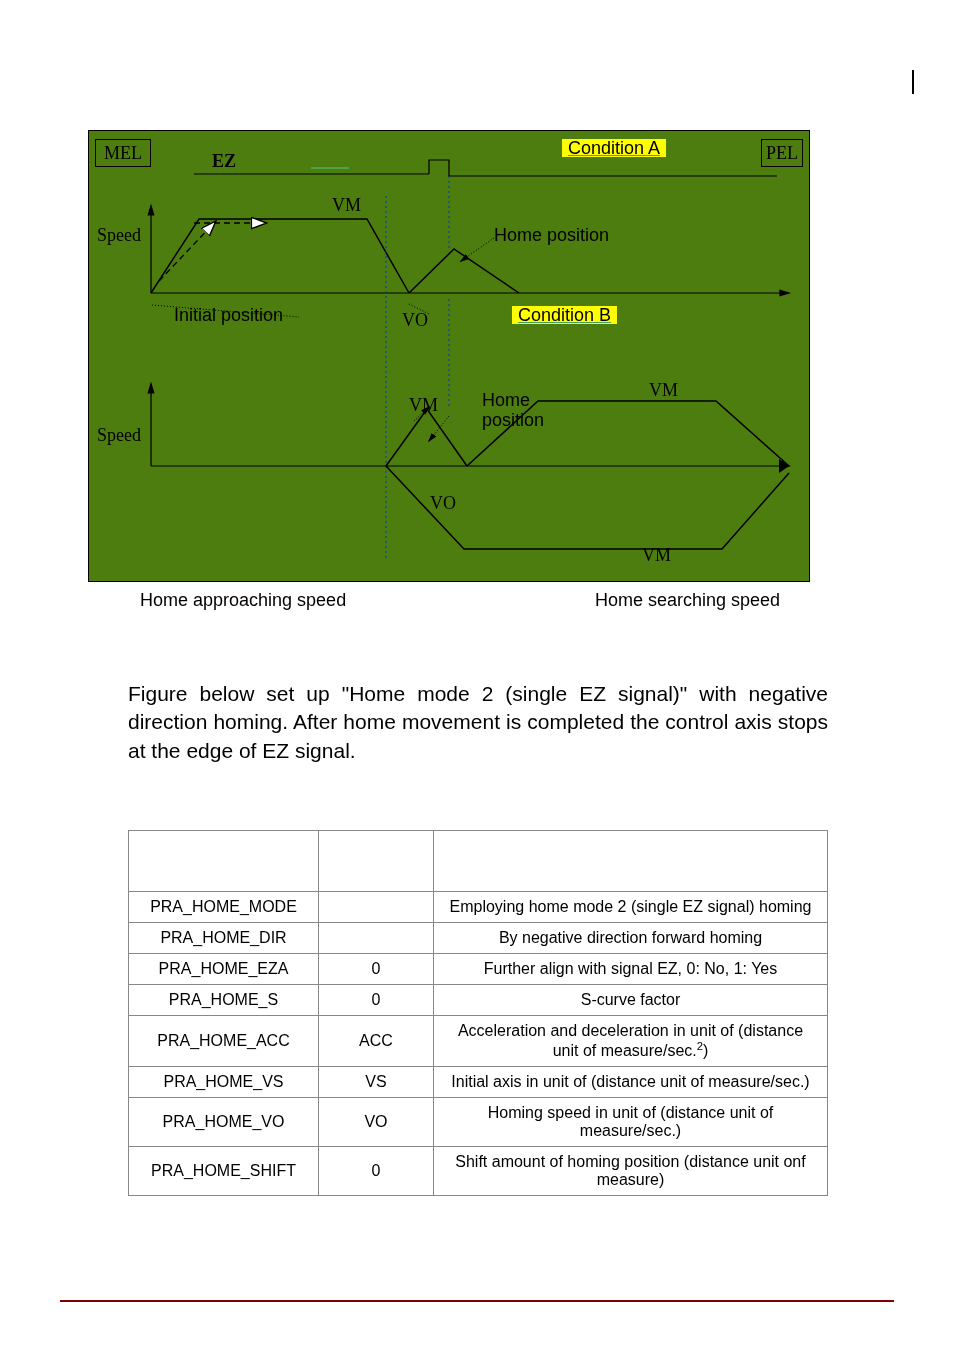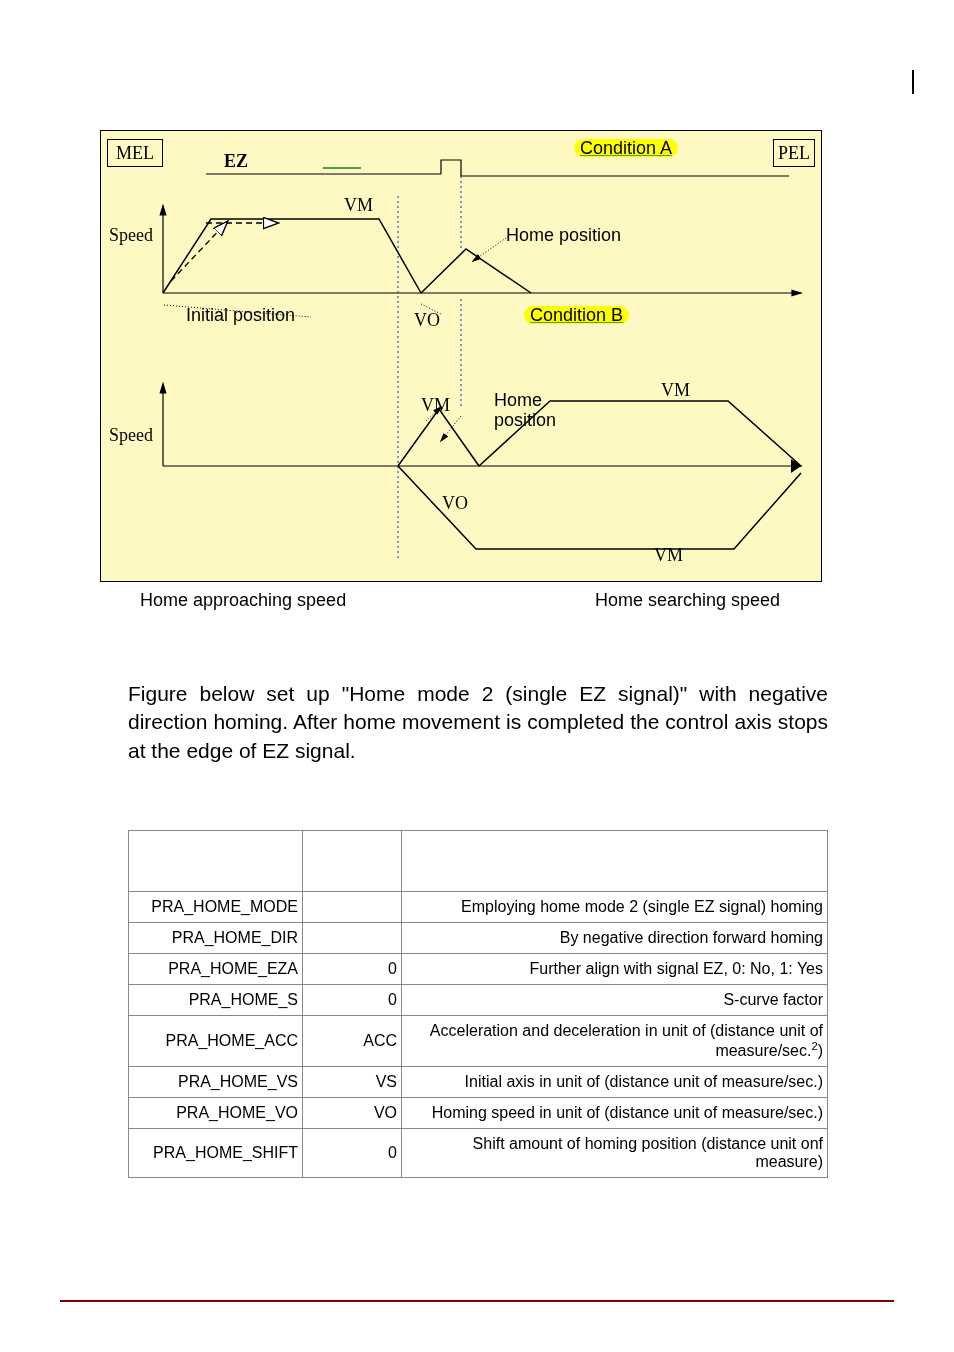"MEL" .diagram-frame { background: #fef9c3 -> #4d7c0f; left: 100px -> 88px }
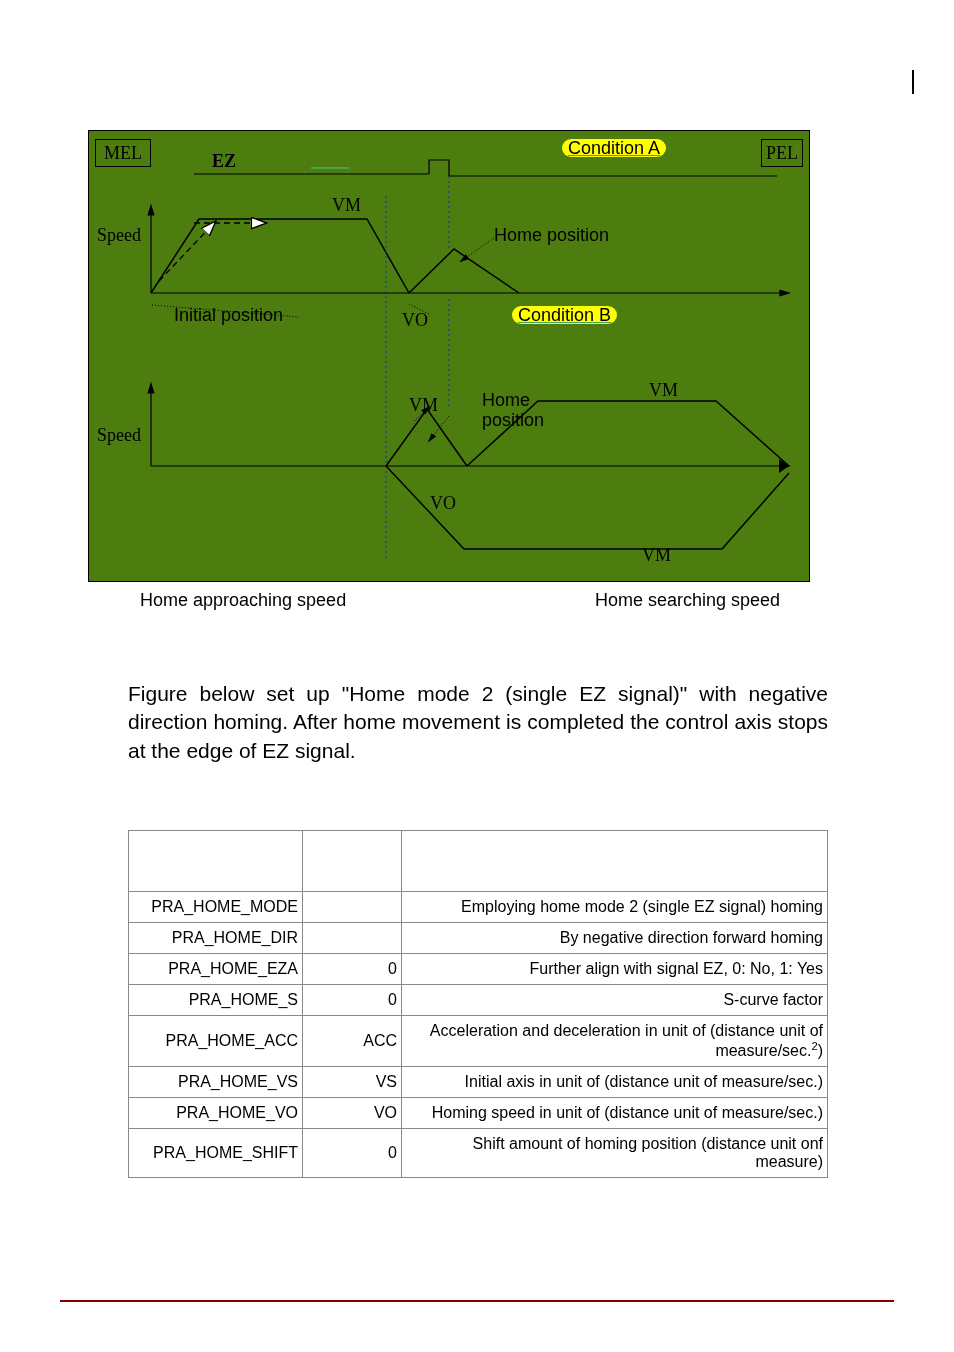"Condition A" .hl { border-radius: 9px -> none }
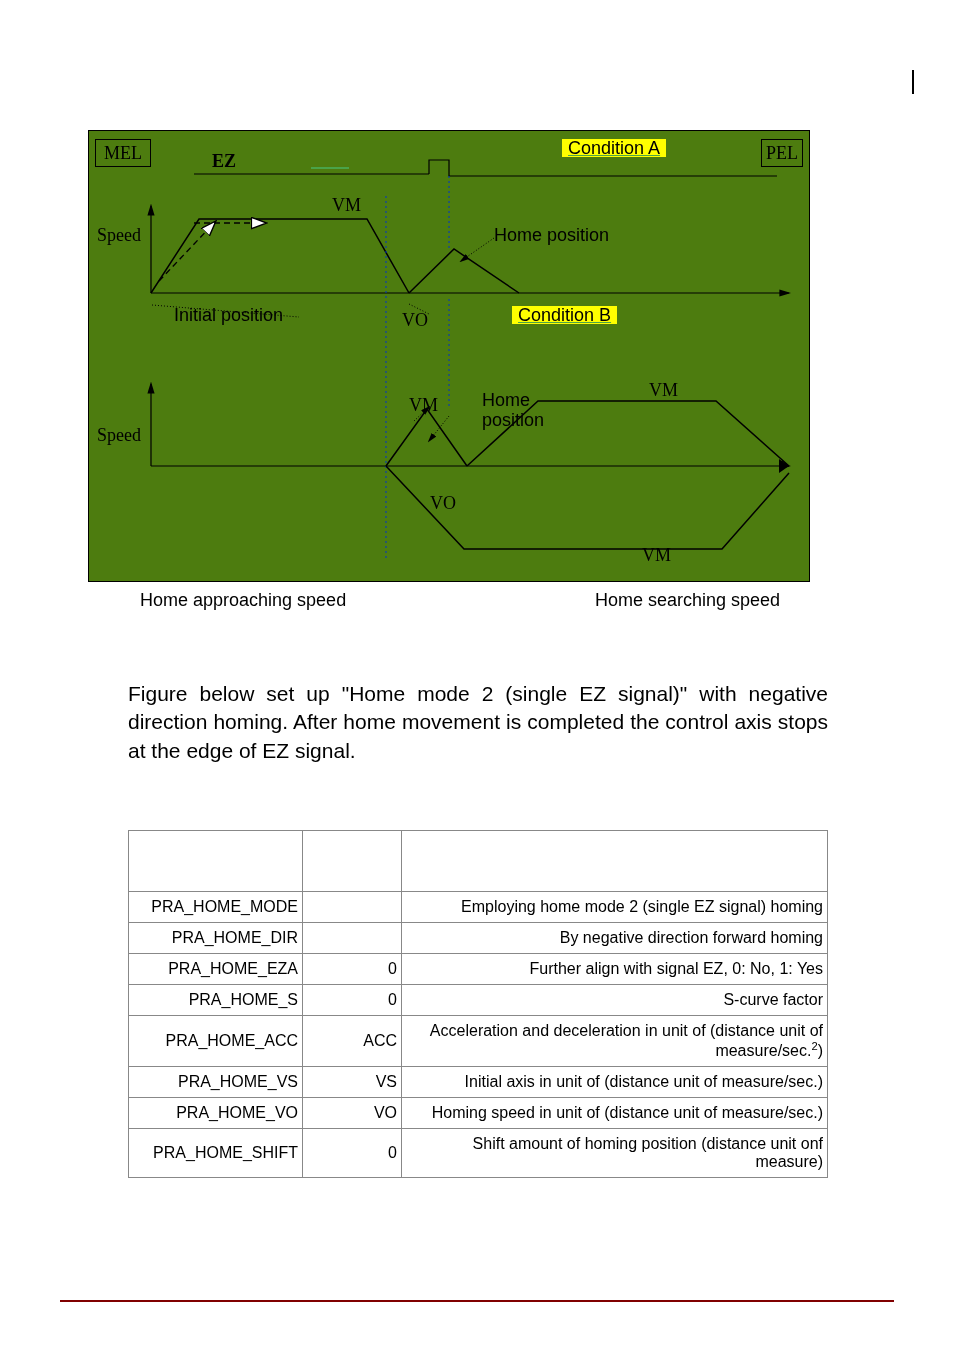"PRA_HOME_MODE" .tbl th, .tbl td { padding: 6px 4px -> 6px 12px; text-align: right -> center }
